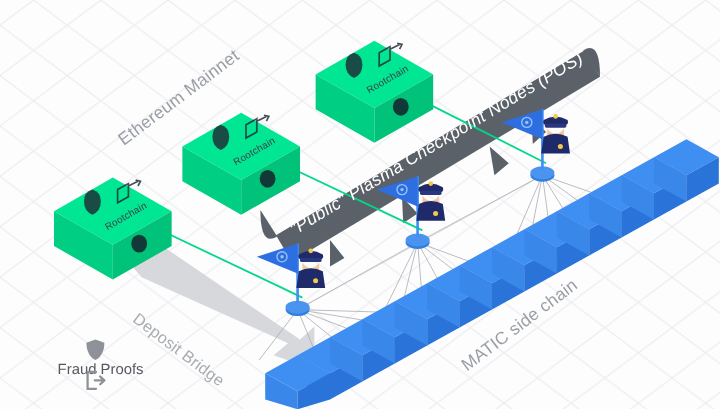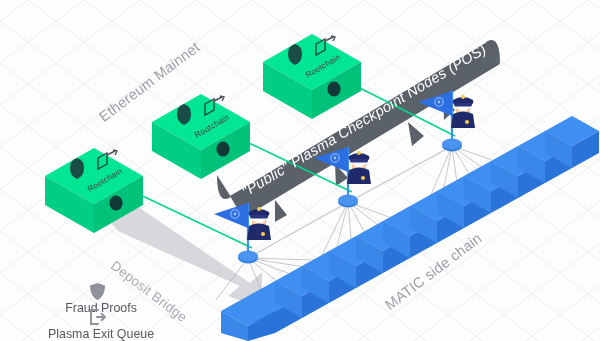"Plasma Exit Queue" span.leg-txt { html: <span>Plasma Exit Queue</span> -> none }
